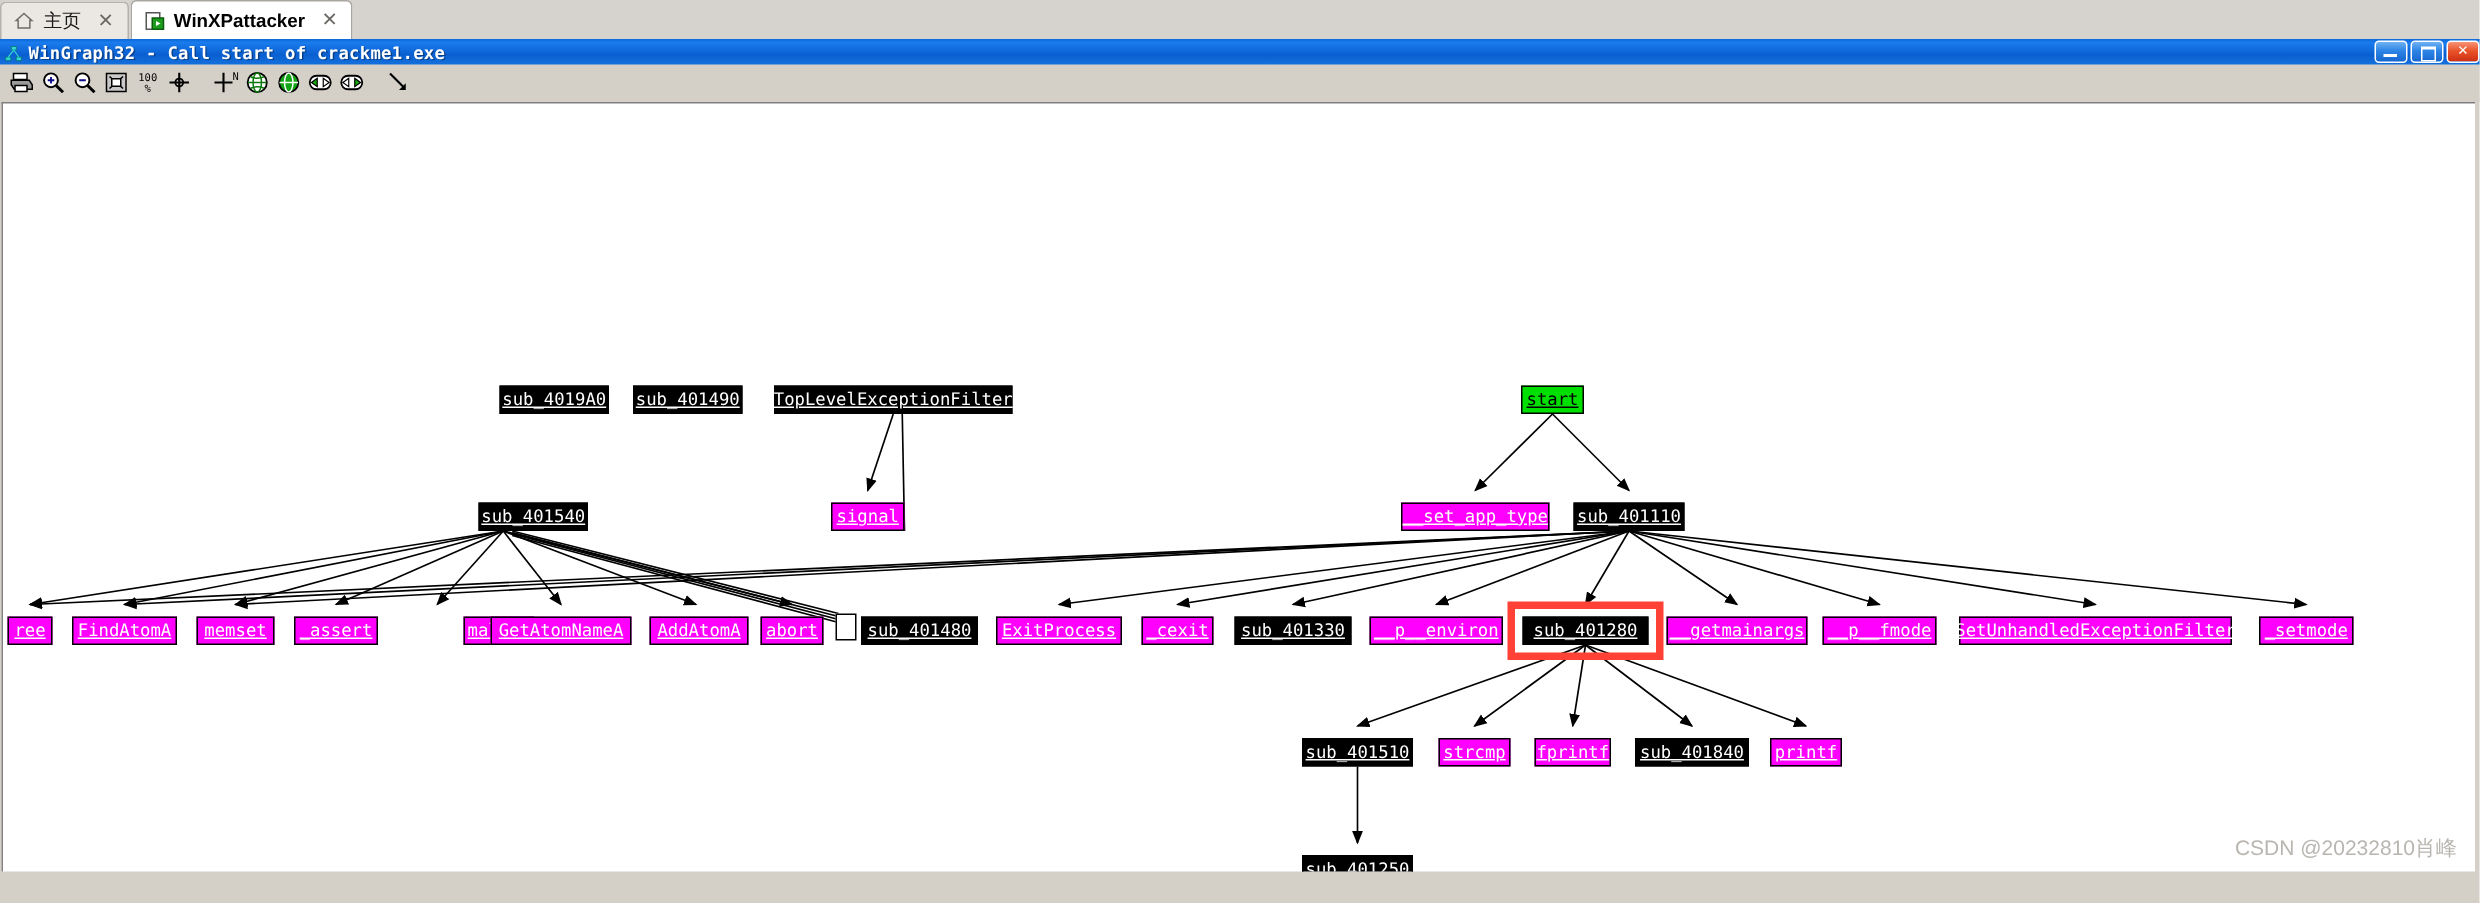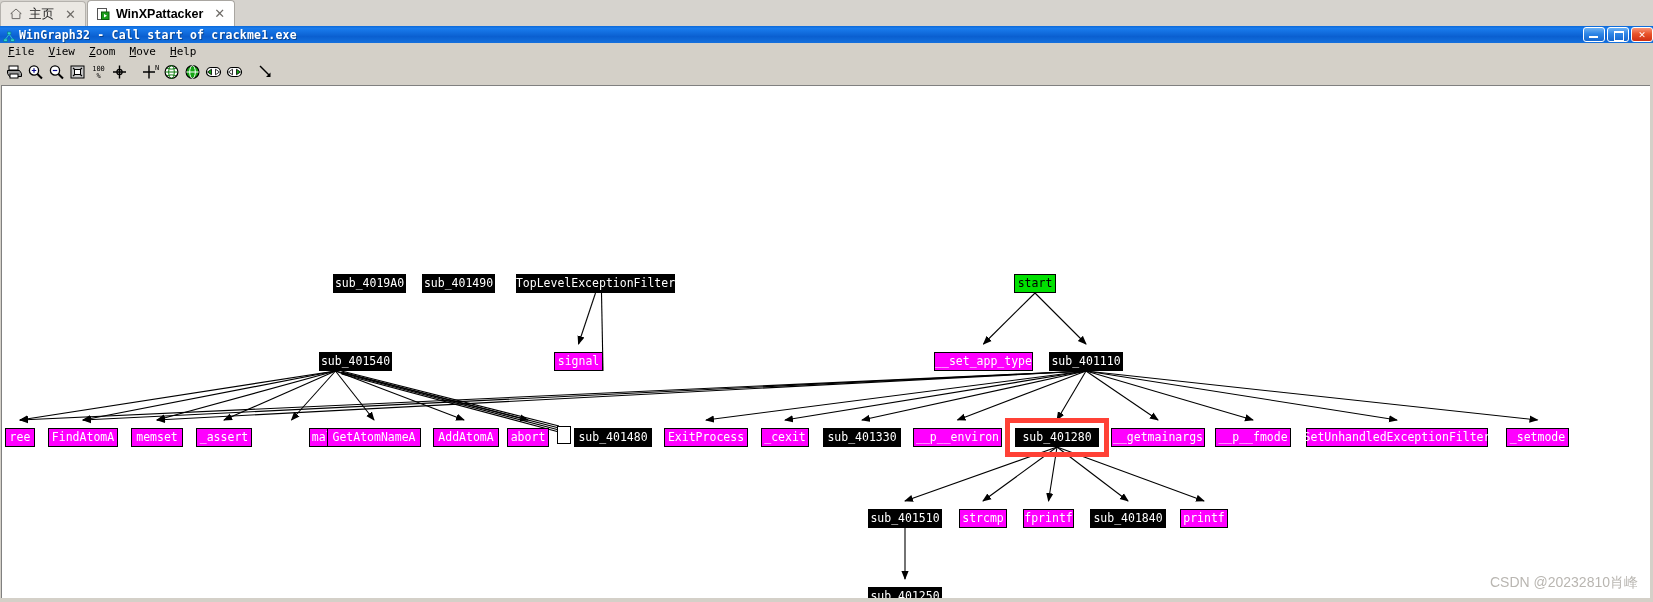"File" div.menubar { html: <div> <span><u>F</u>ile</span> <span><u>V</u>iew</span> <span><u>Z</u>oom</span> <span><u>M</u>ove</span> <span><u>H</u>elp</span> </div> -> none }
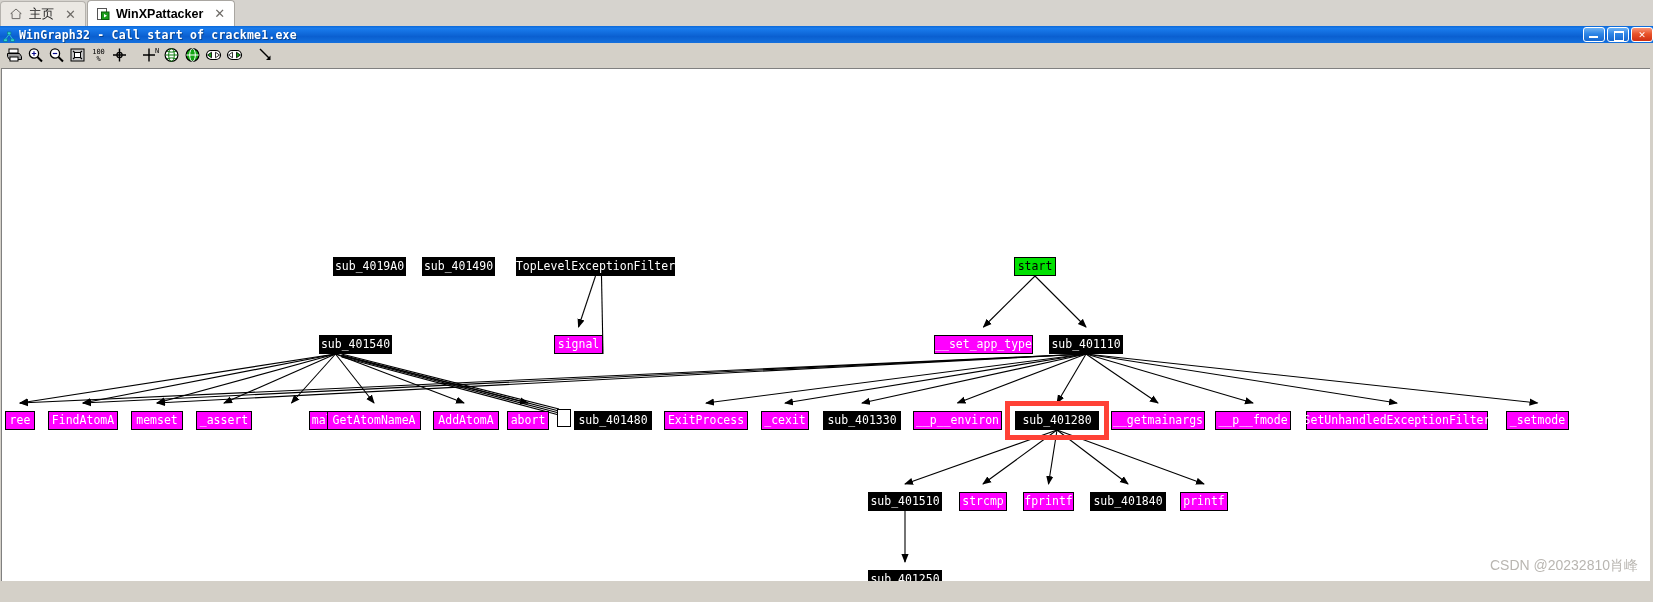"sub_4019A0" .node { text-decoration: none -> underline }
